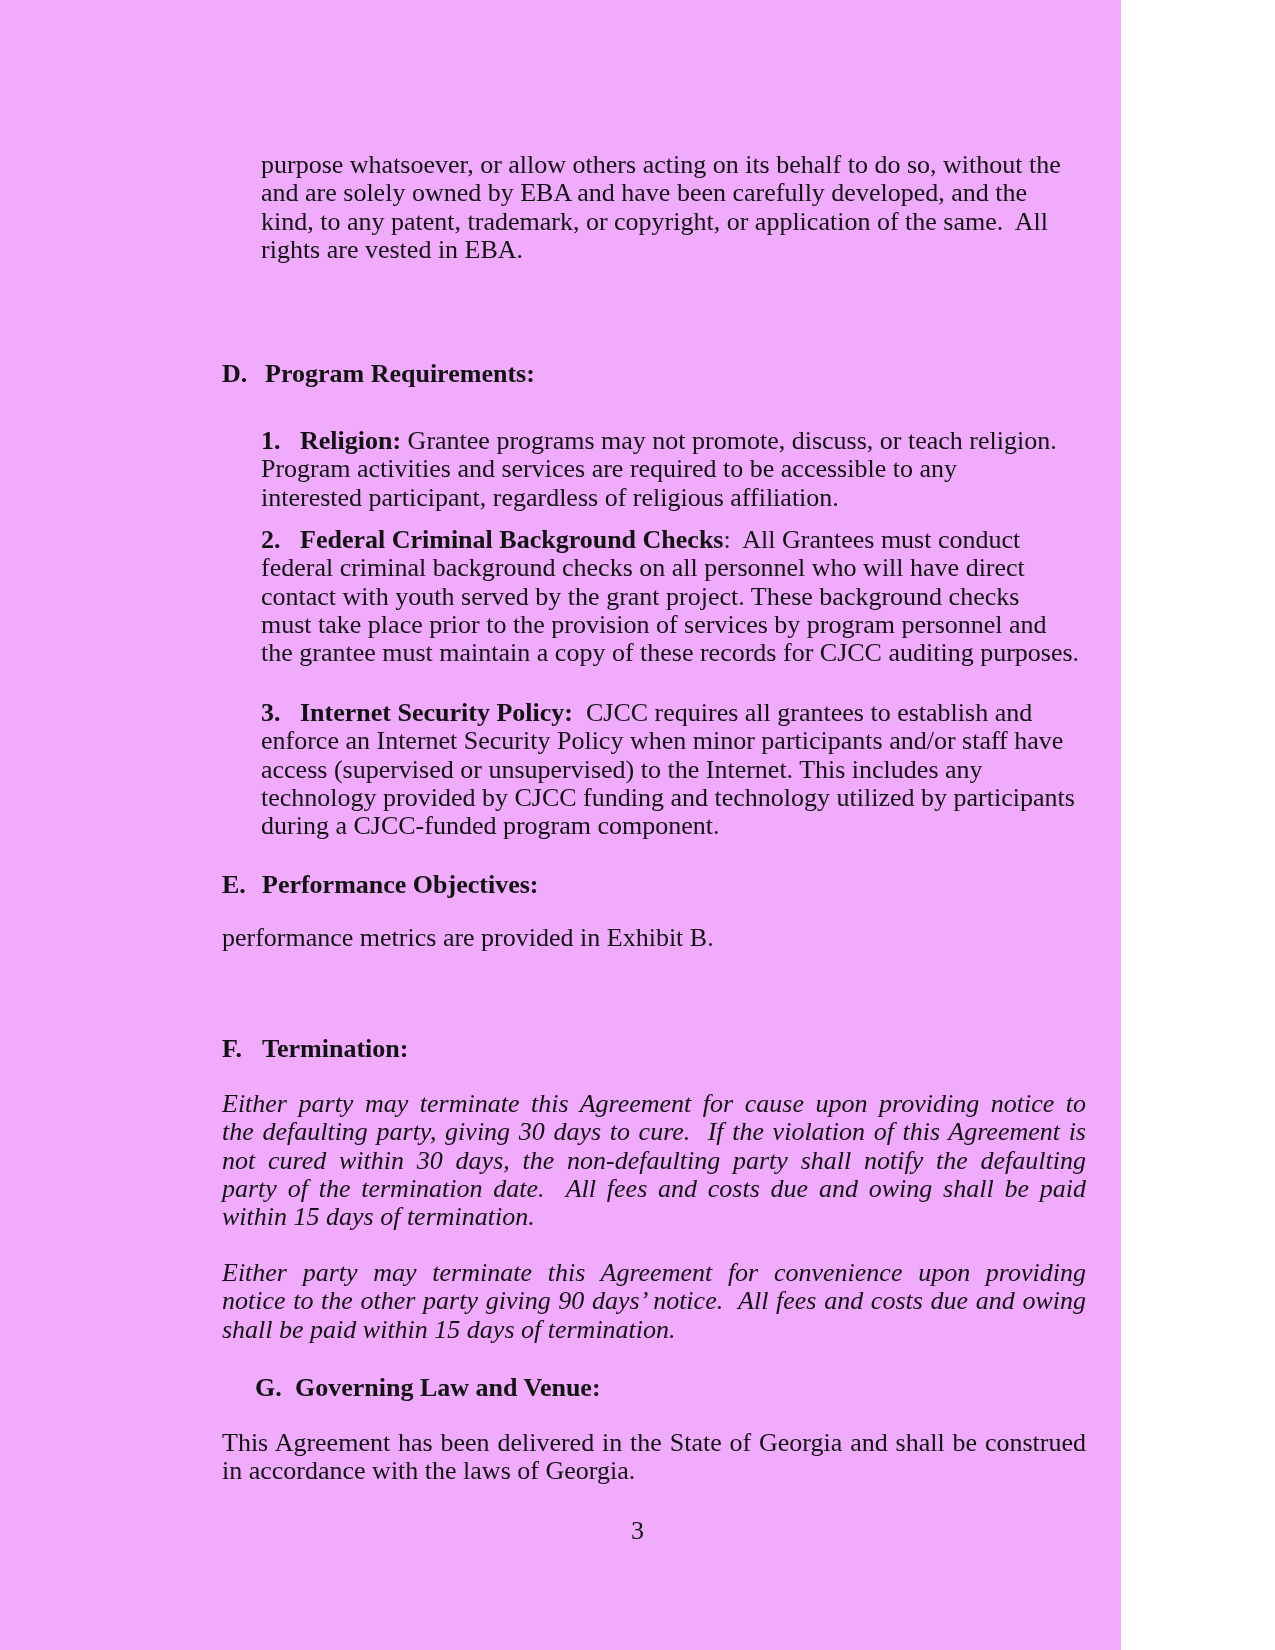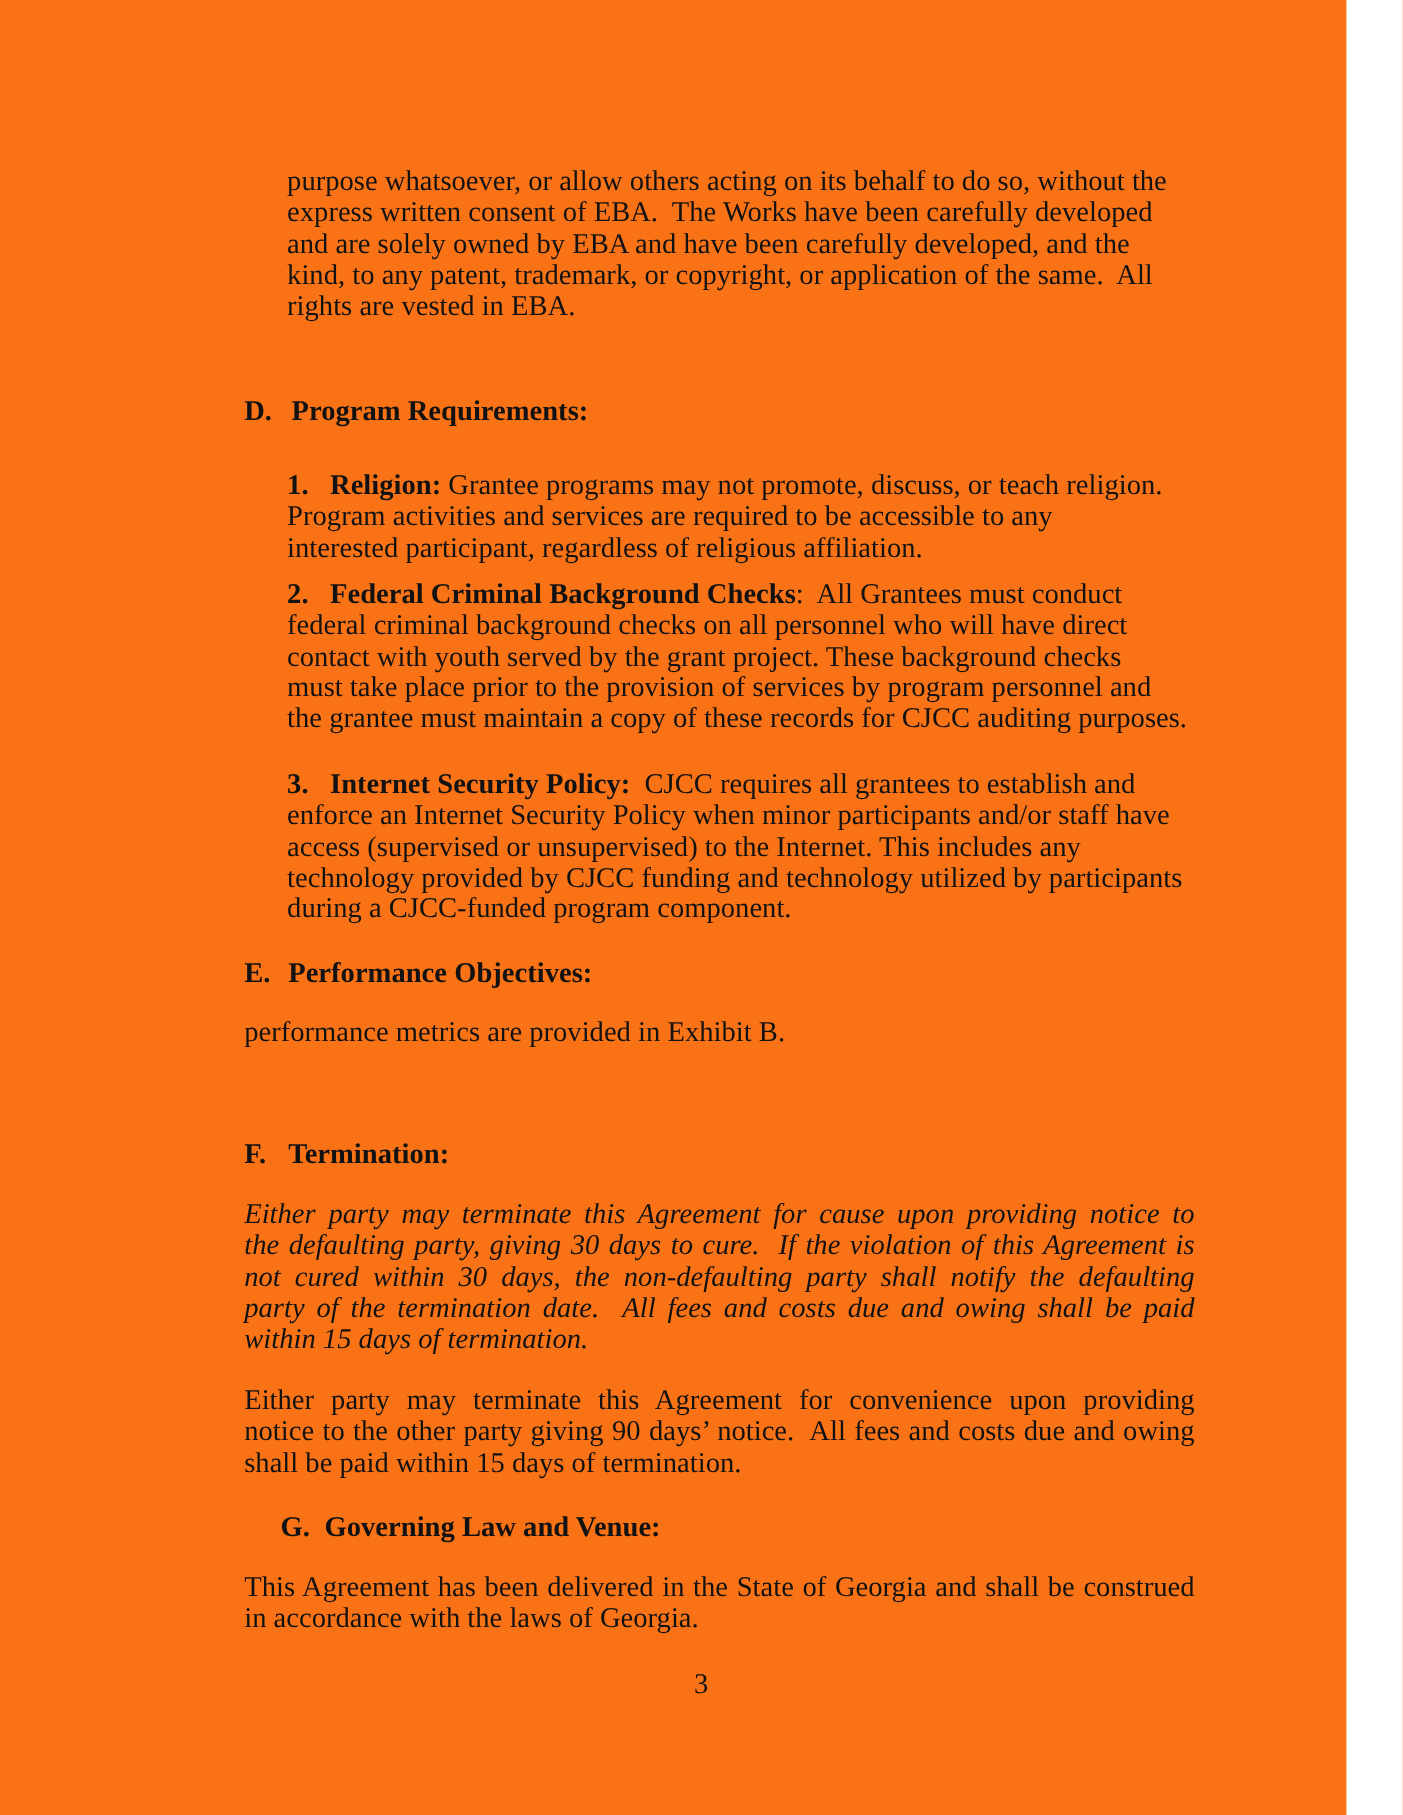"purpose whatsoever, or allow others" .page { background: #f97316 -> #f0abfc; width: 1224px -> 1121px }
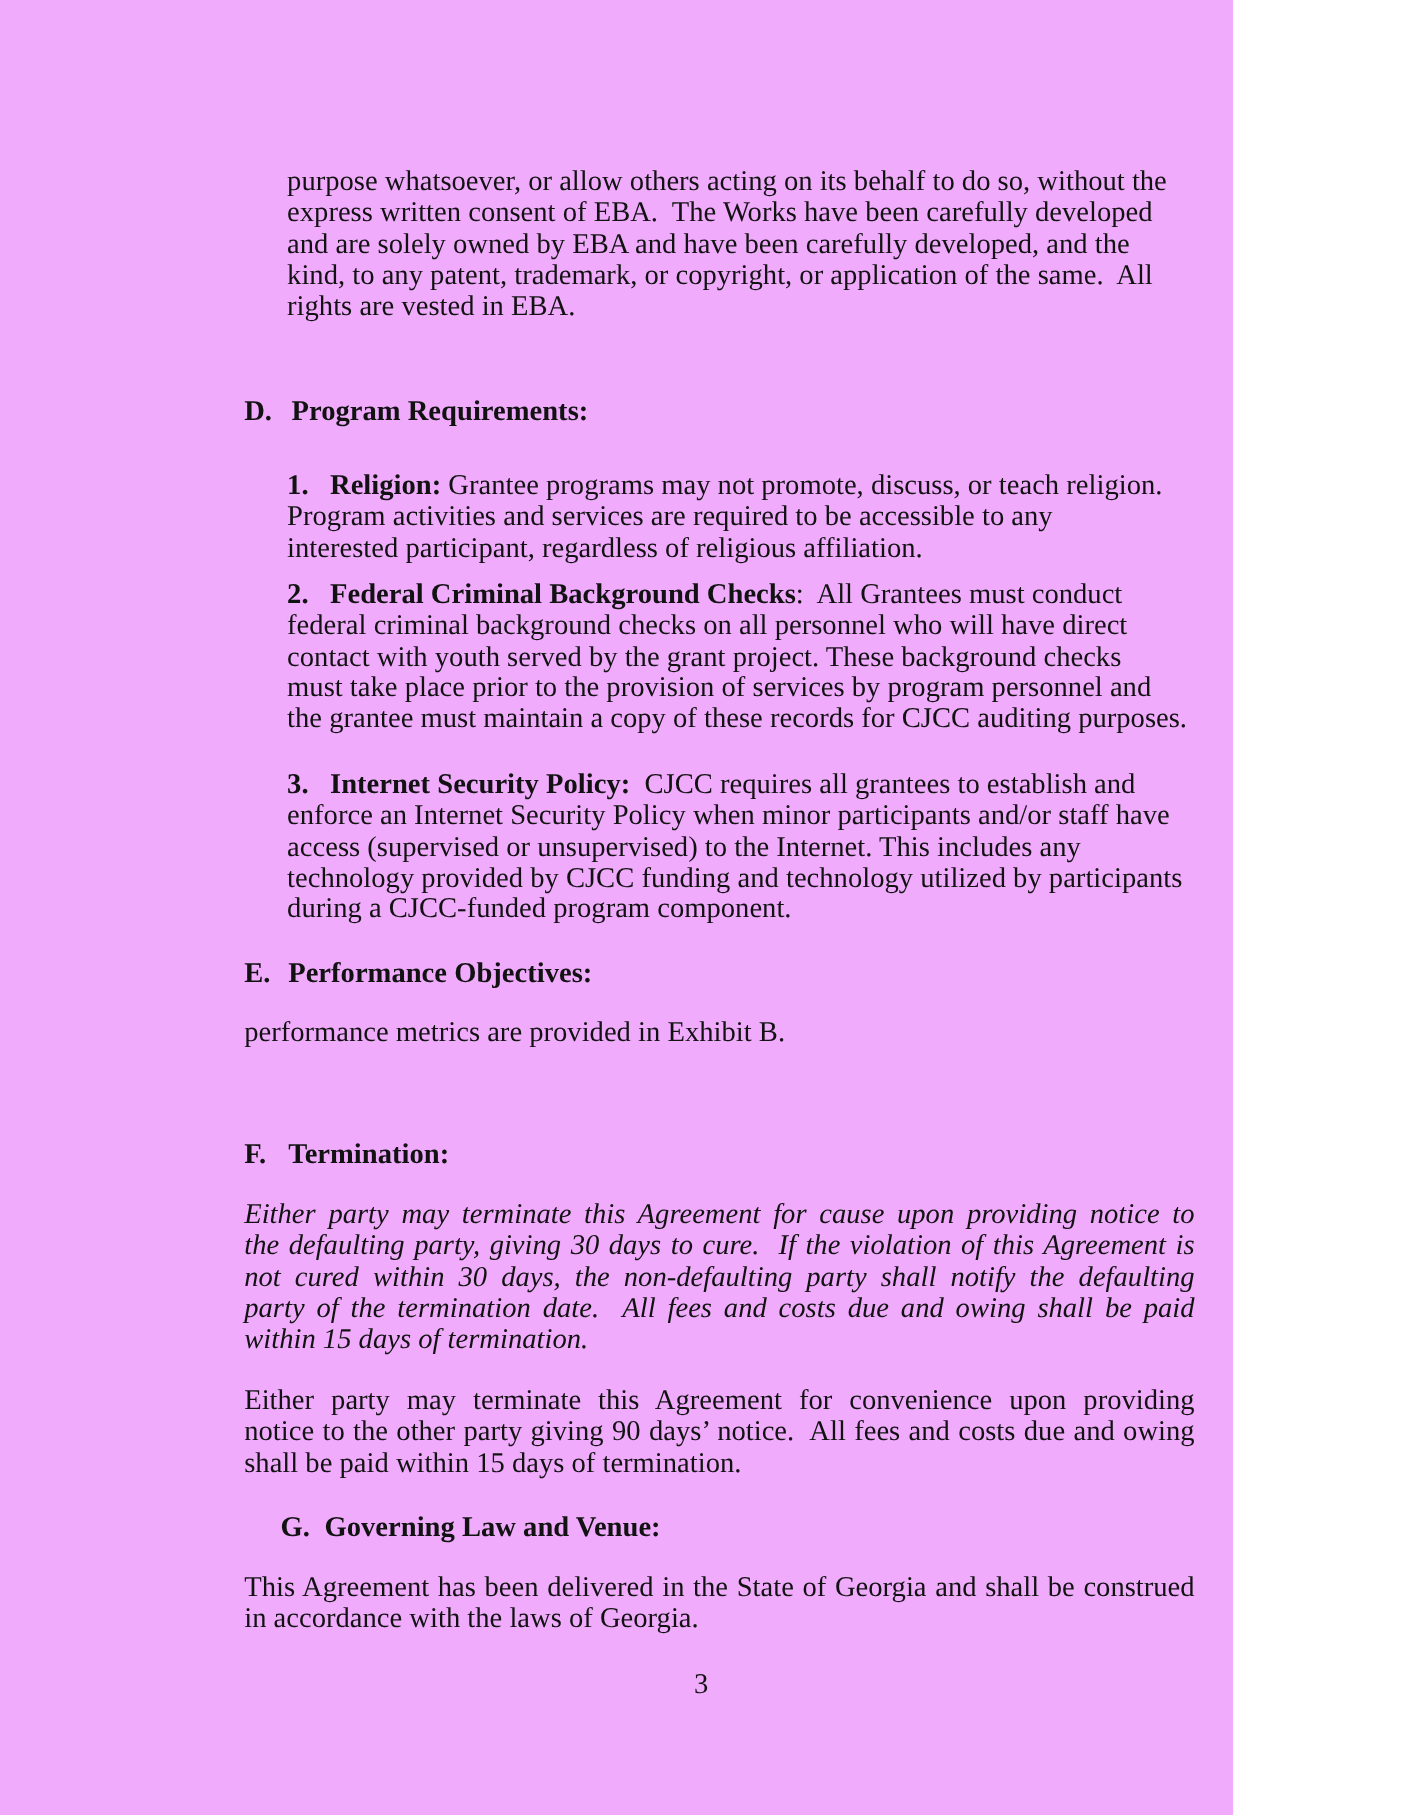"express written consent of EBA." div.line { html: <div>express written consent of EBA.&nbsp; The Works have been carefully developed</div> -> none }
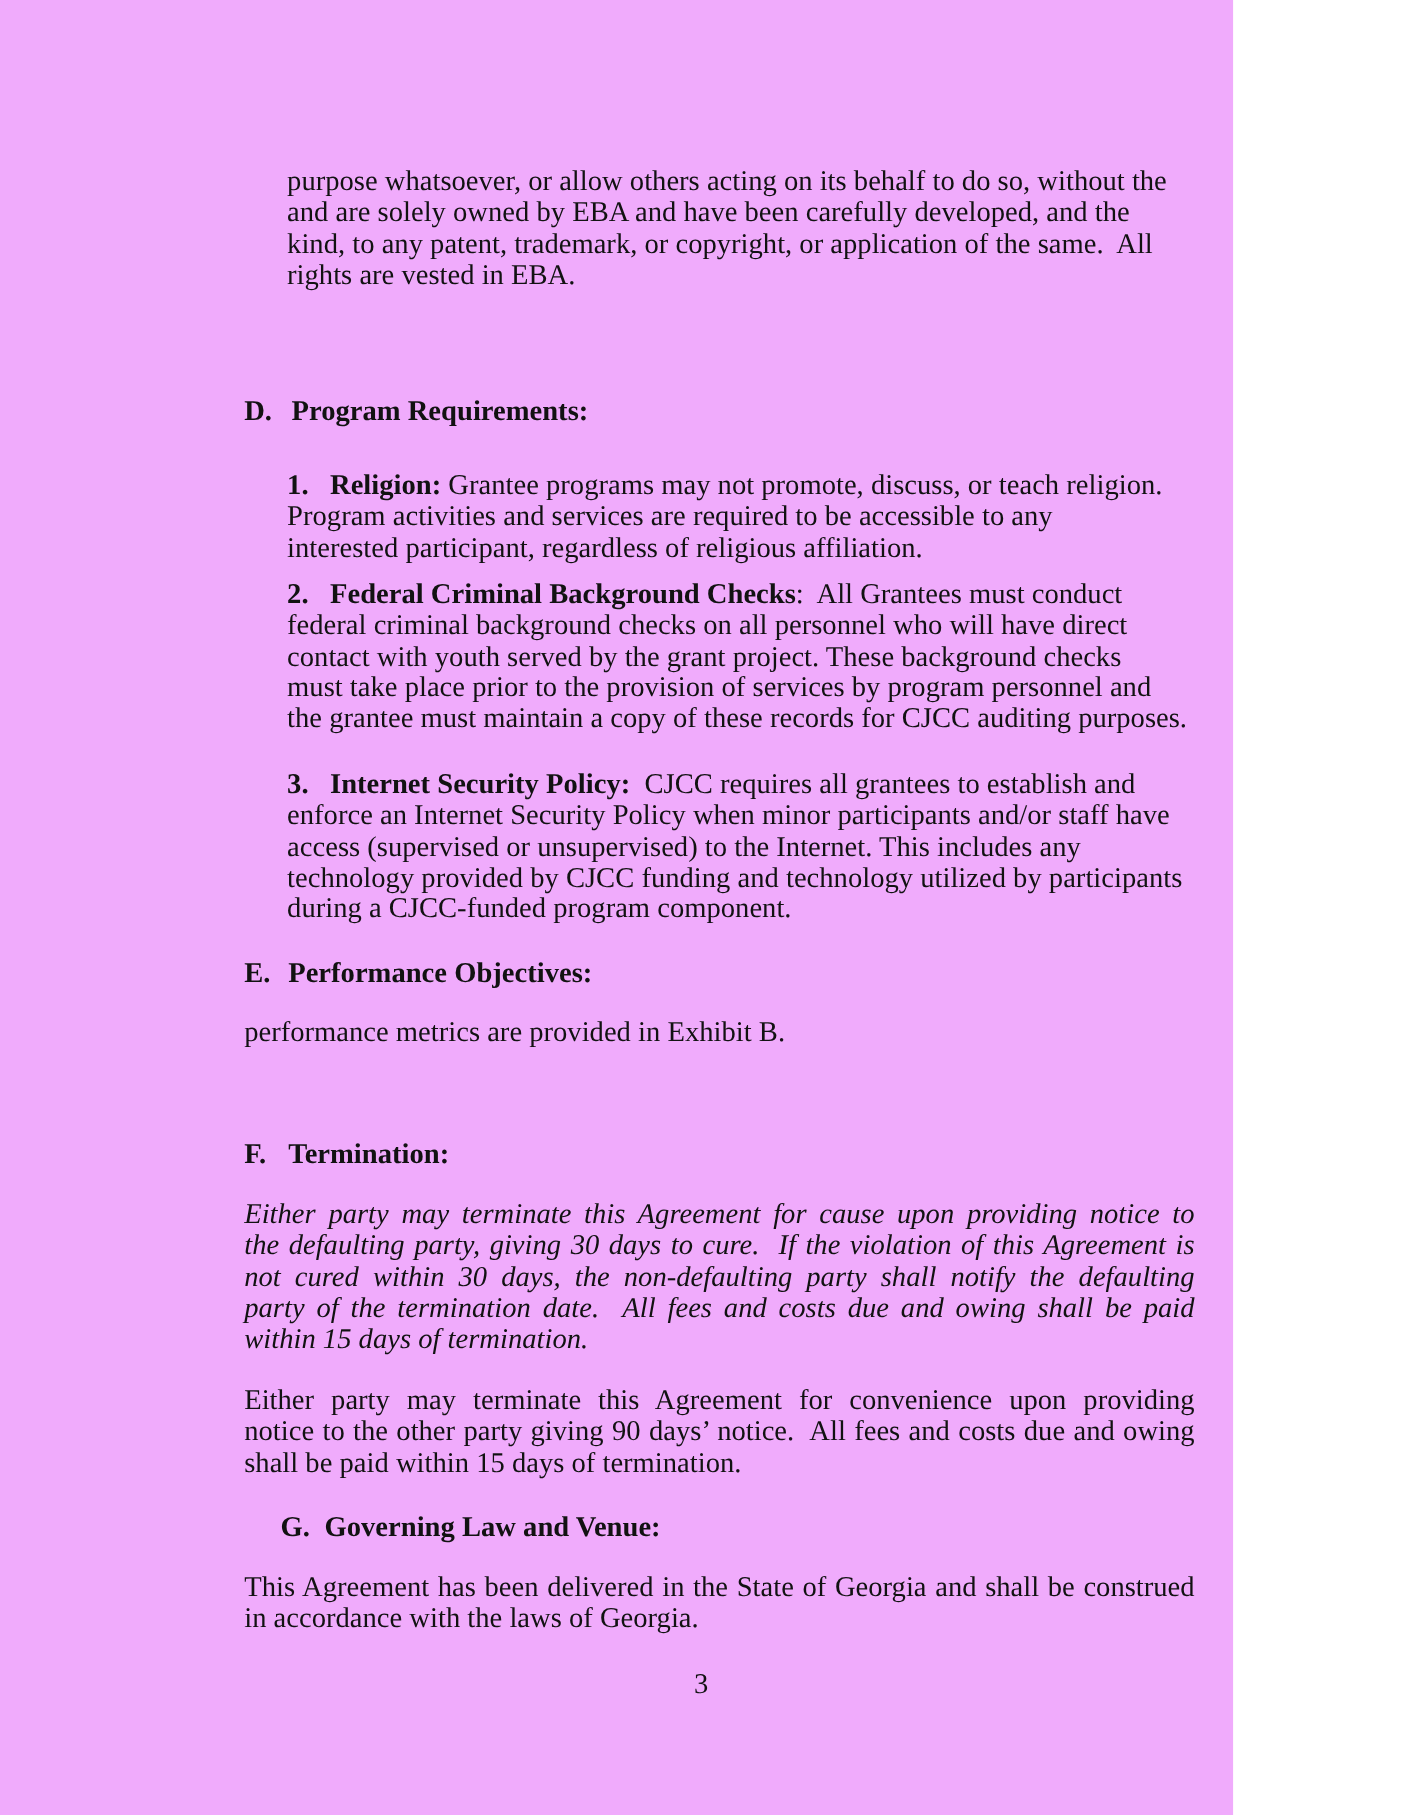"Either party may terminate this Agreement for convenience" #b-fb2 { font-style: none -> italic }
